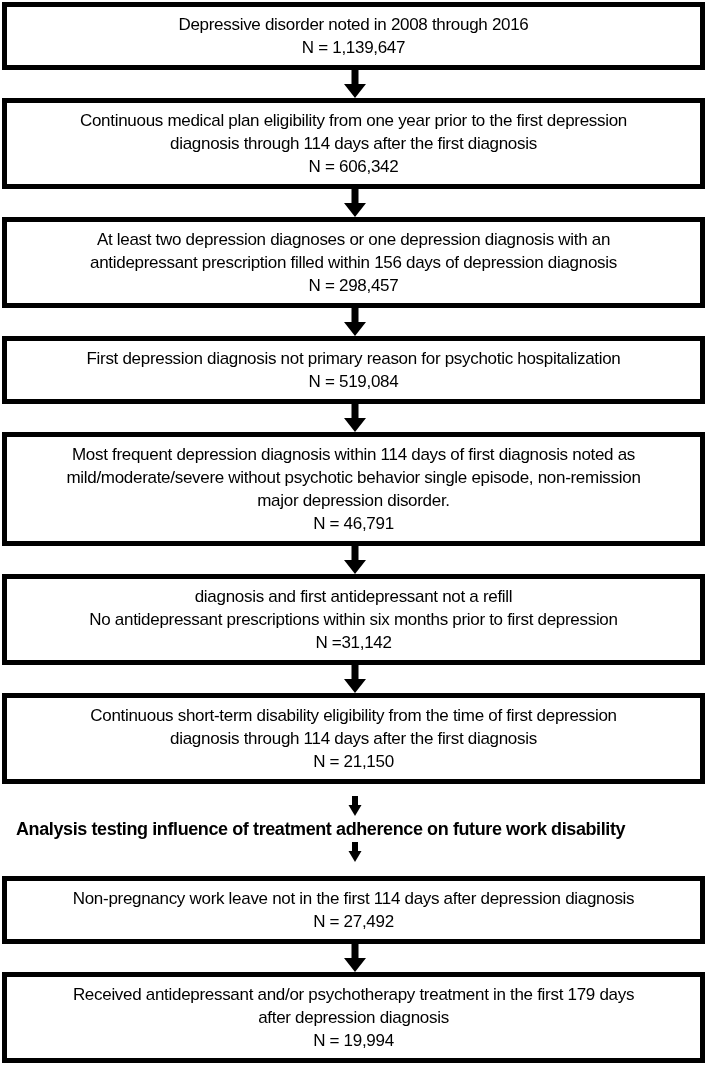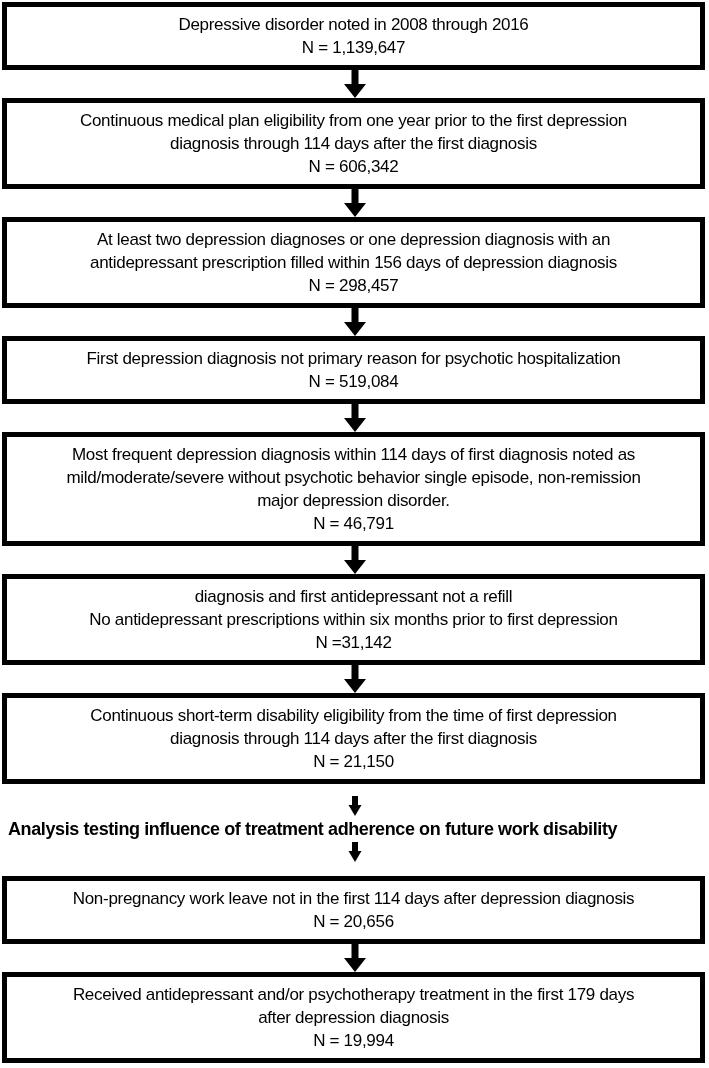"Analysis testing influence of treatment" .analysis-label { margin: 1px 8px -> 1px 16px }
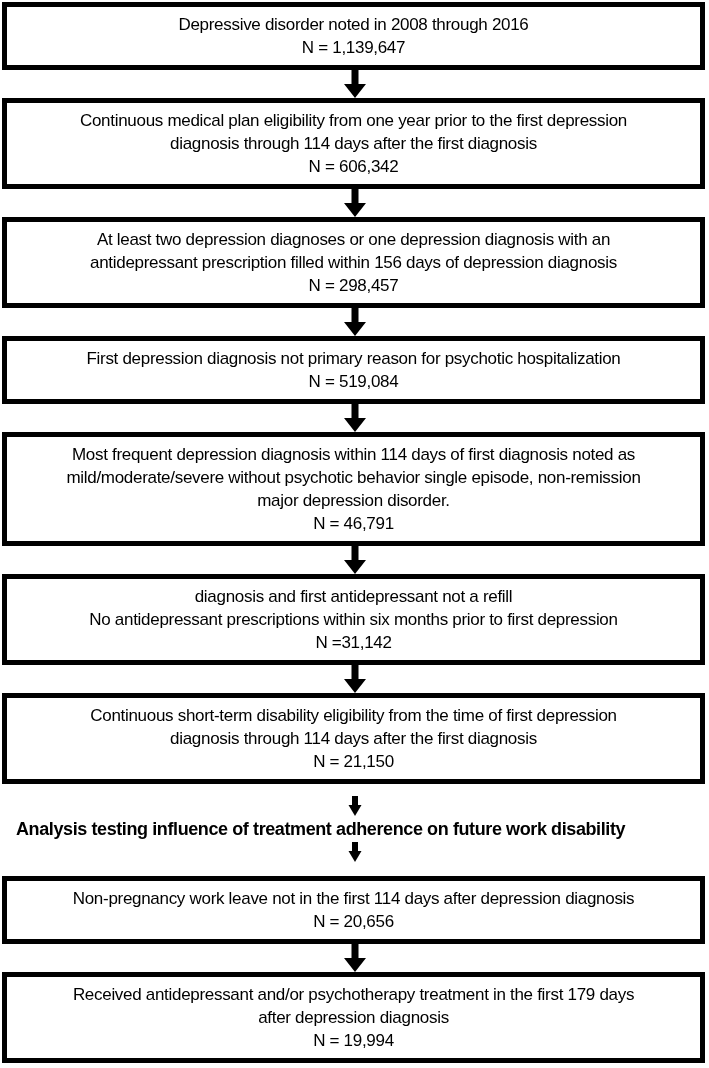"N = 20,656" div.line { text: 20,656 -> 27,492 }
